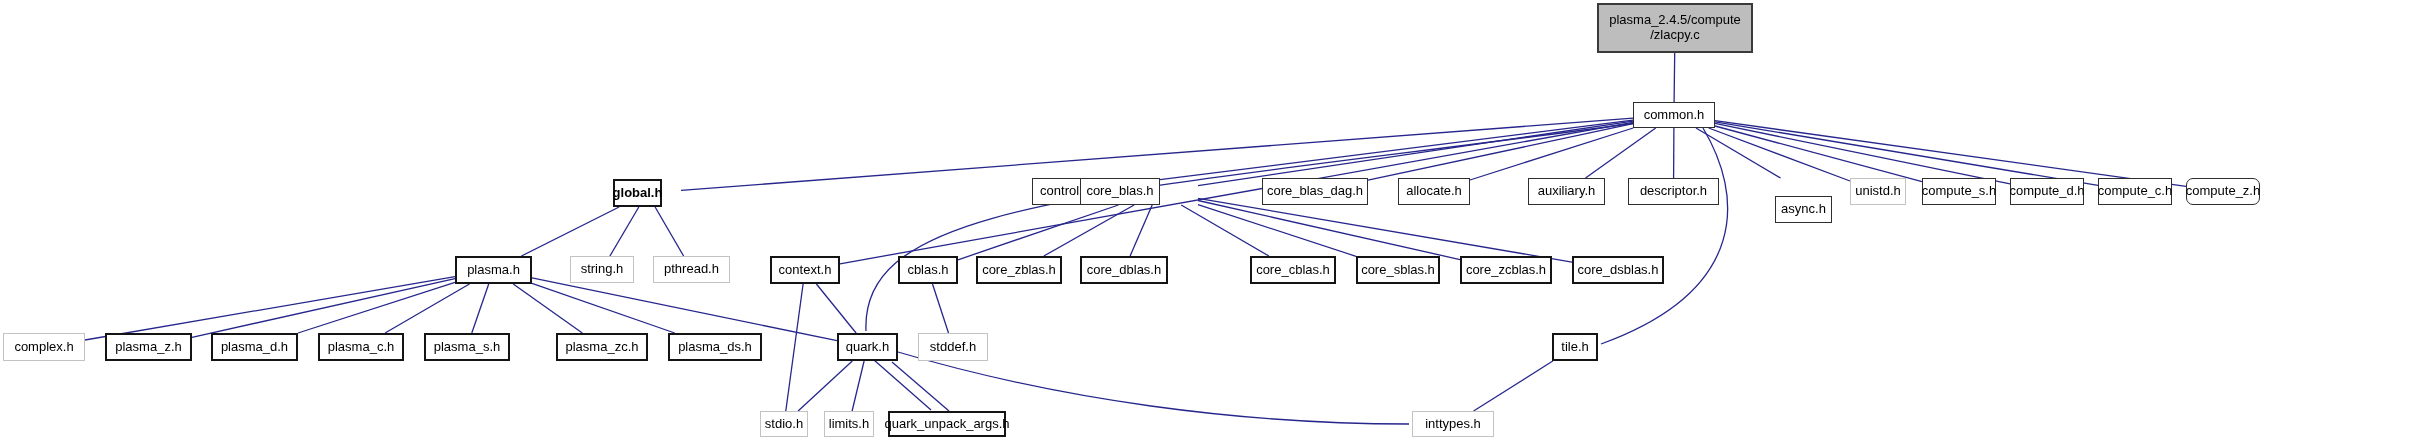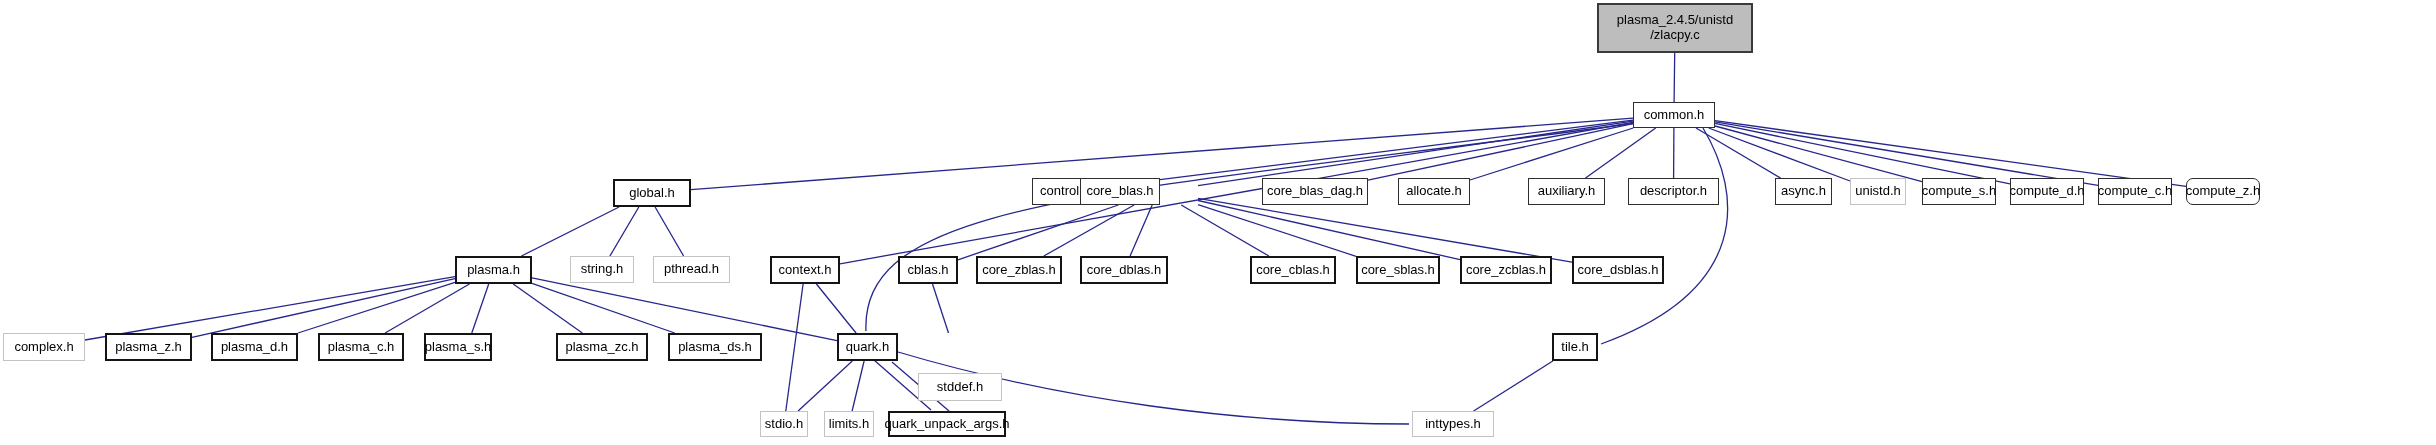"plasma_2.4.5/unistd" div.node { text: 2.4.5/unistd -> 2.4.5/compute }
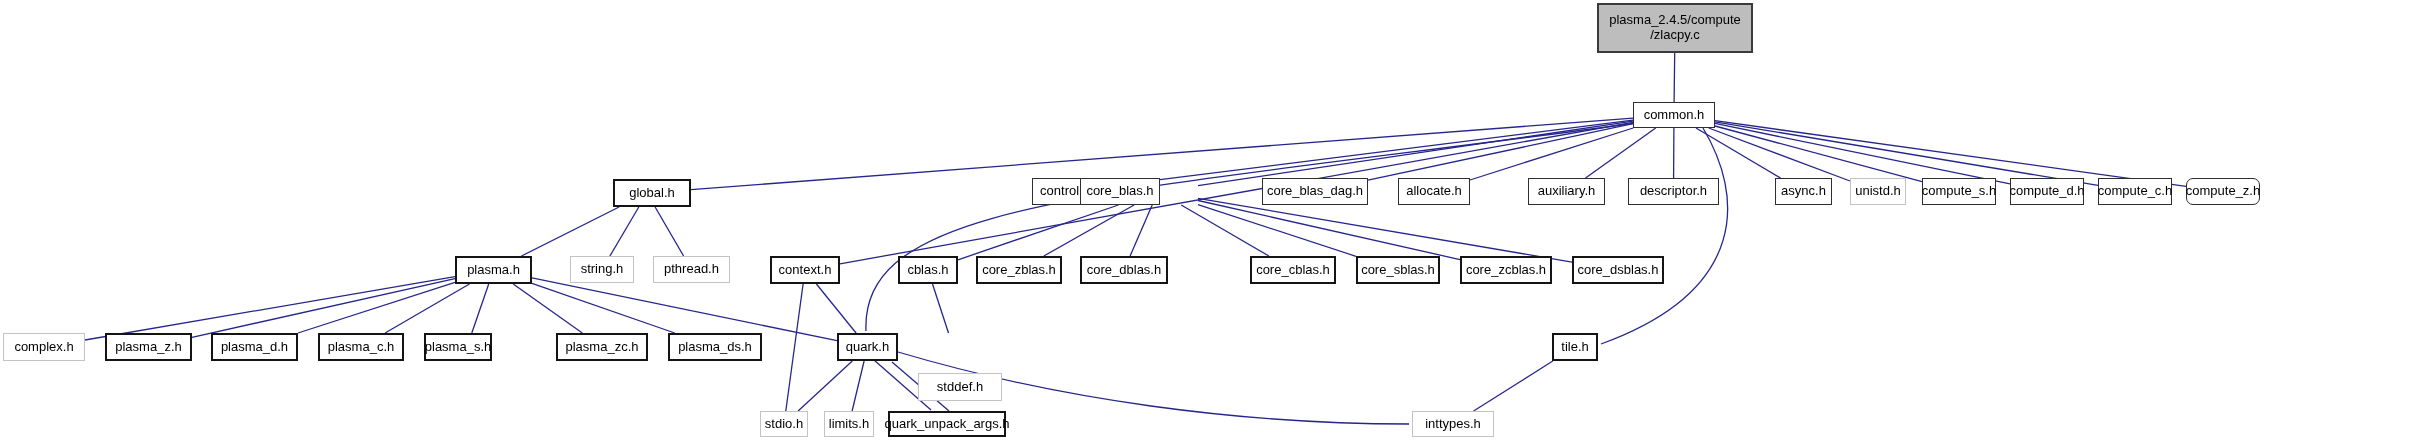"global.h" div.node { font-weight: none -> bold; width: 78px -> 49px }
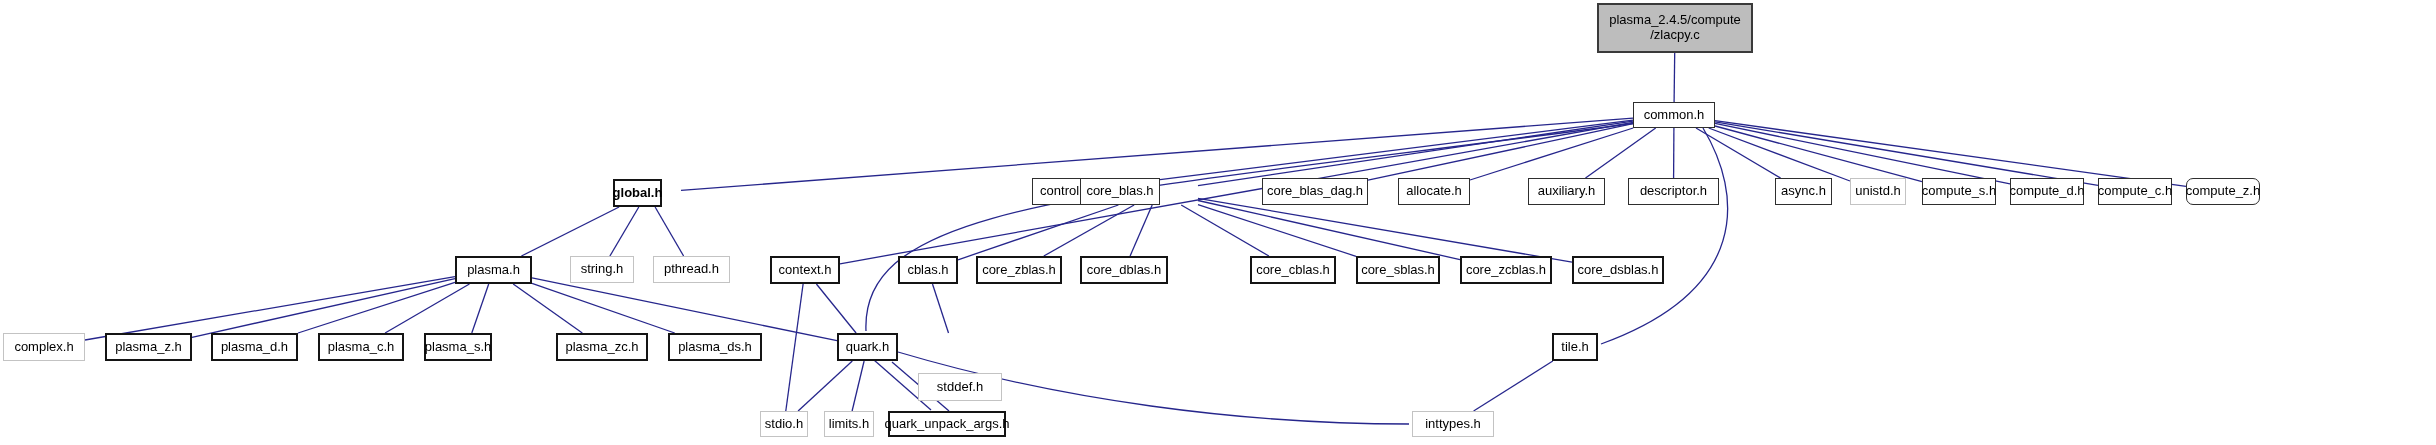"async.h" div.node { top: 178px -> 196px }
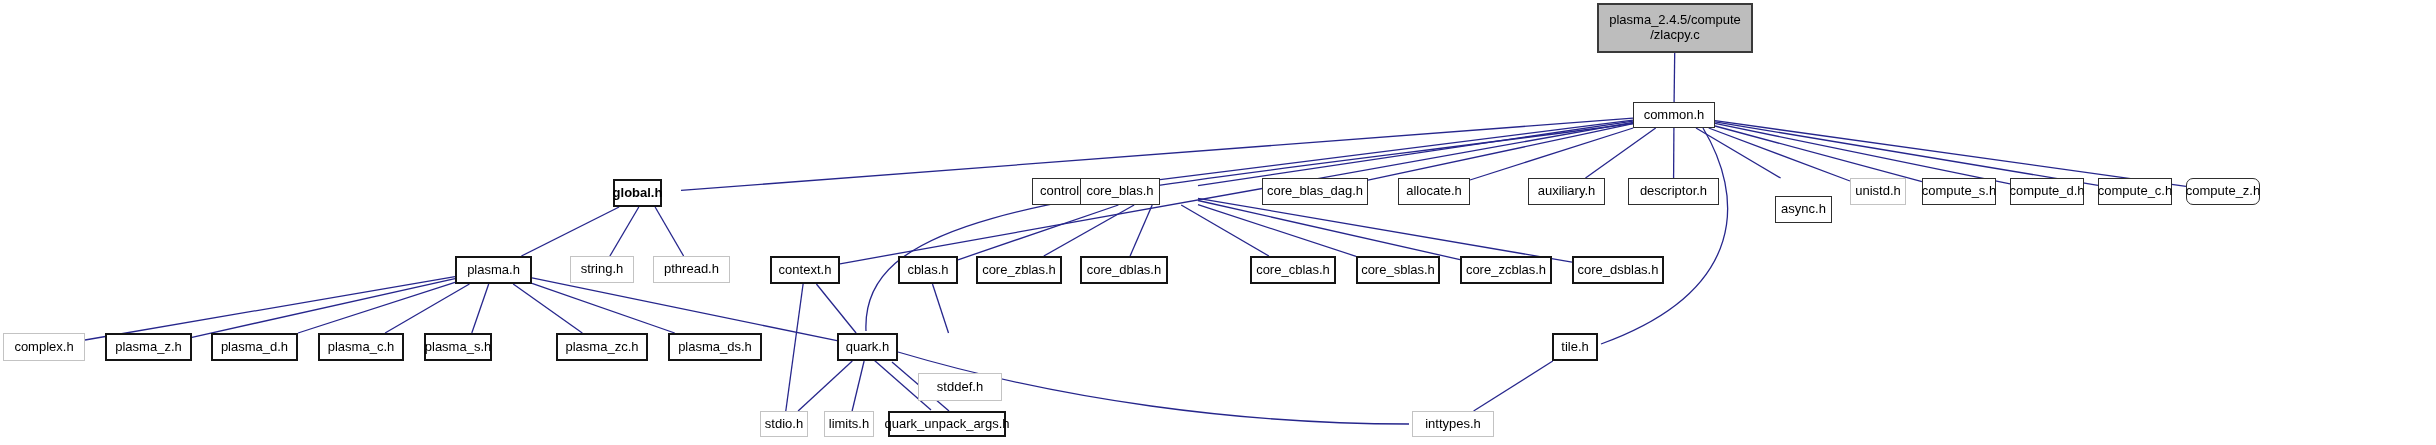"plasma_s.h" div.node { width: 68px -> 86px }
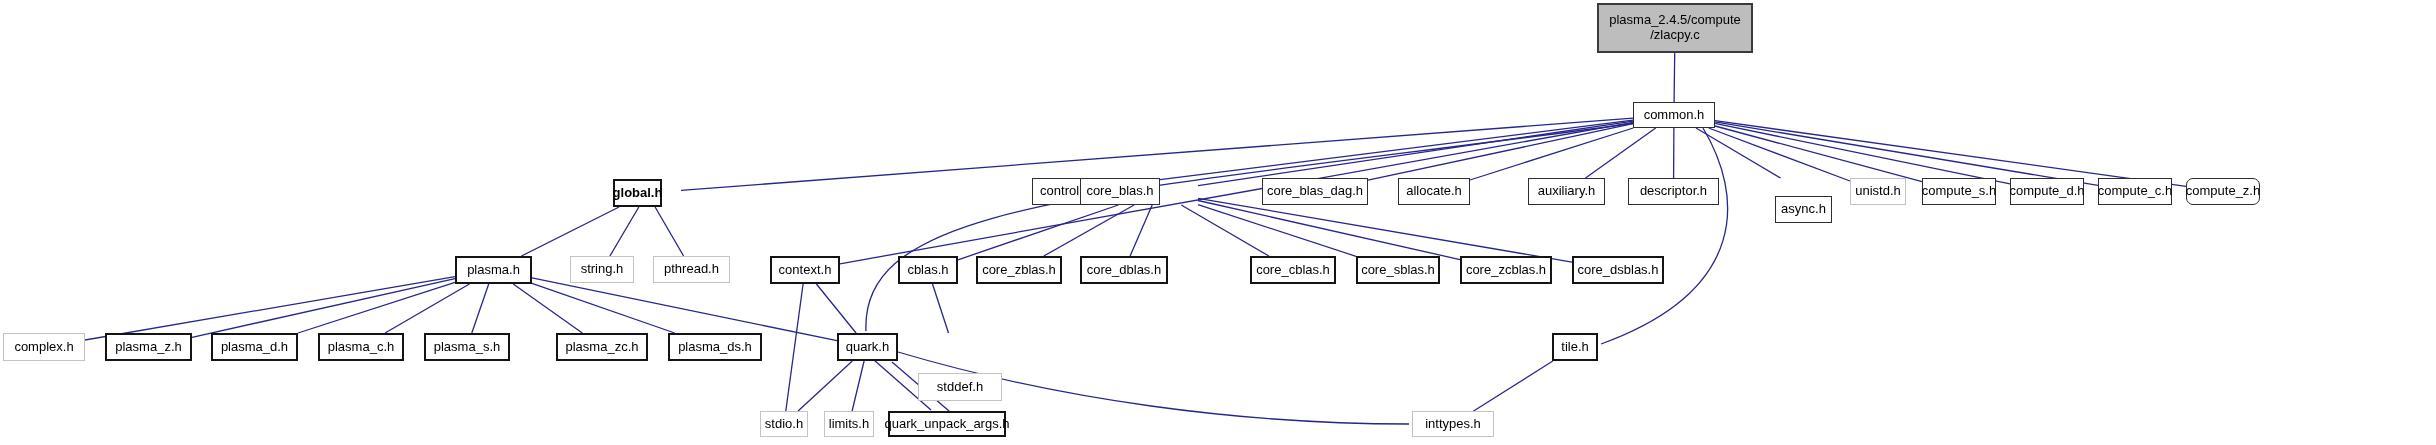"stddef.h" div.node { margin-top: 40px -> none; width: 84px -> 70px }
